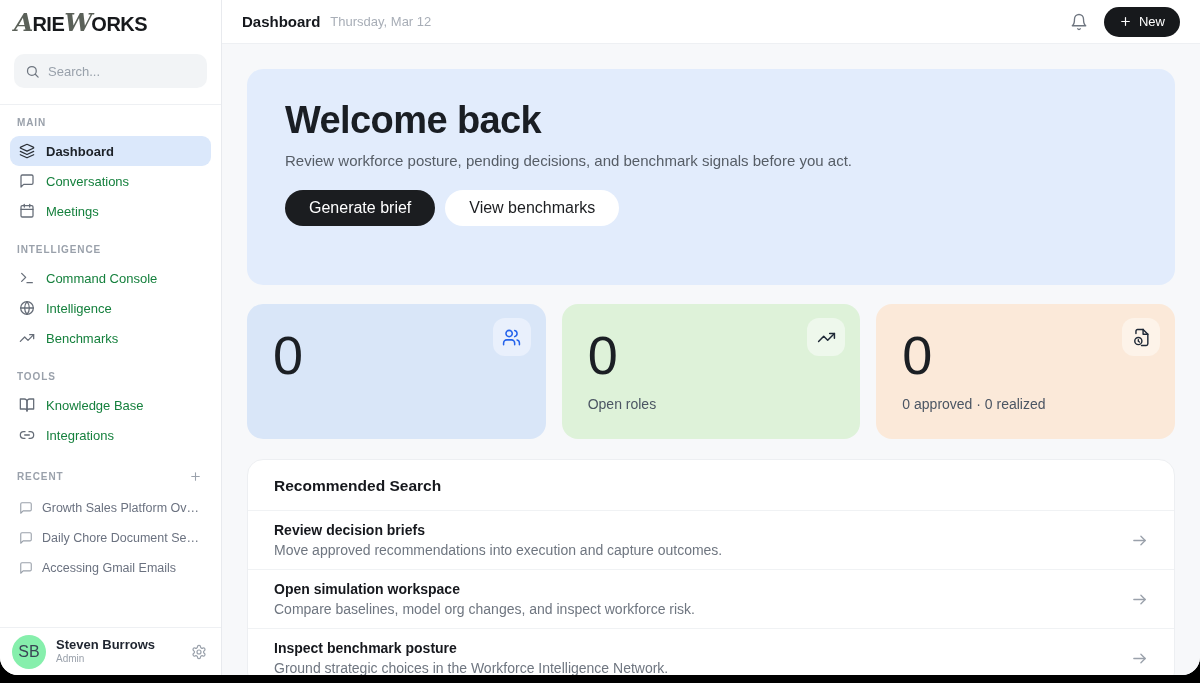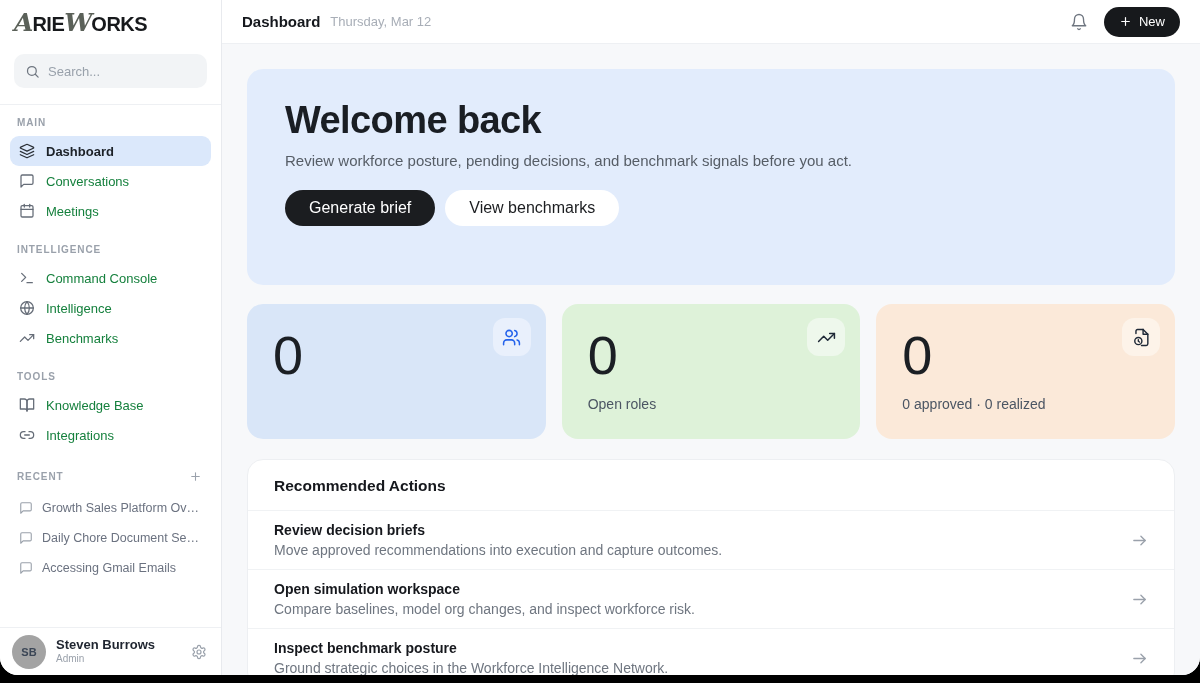"Recommended Actions" div.actions-title { text: Actions -> Search }
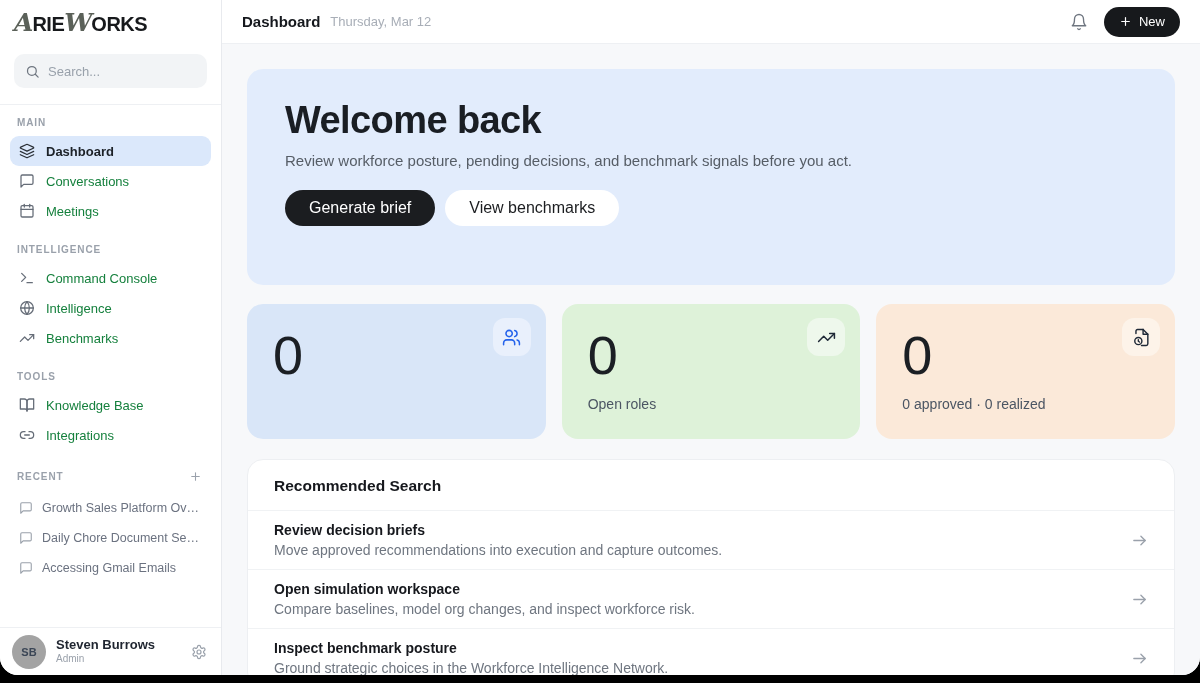"SB" .avatar { background: #a3a3a3 -> #86efac; font-size: 11px -> 16px; font-weight: 700 -> 400 }
